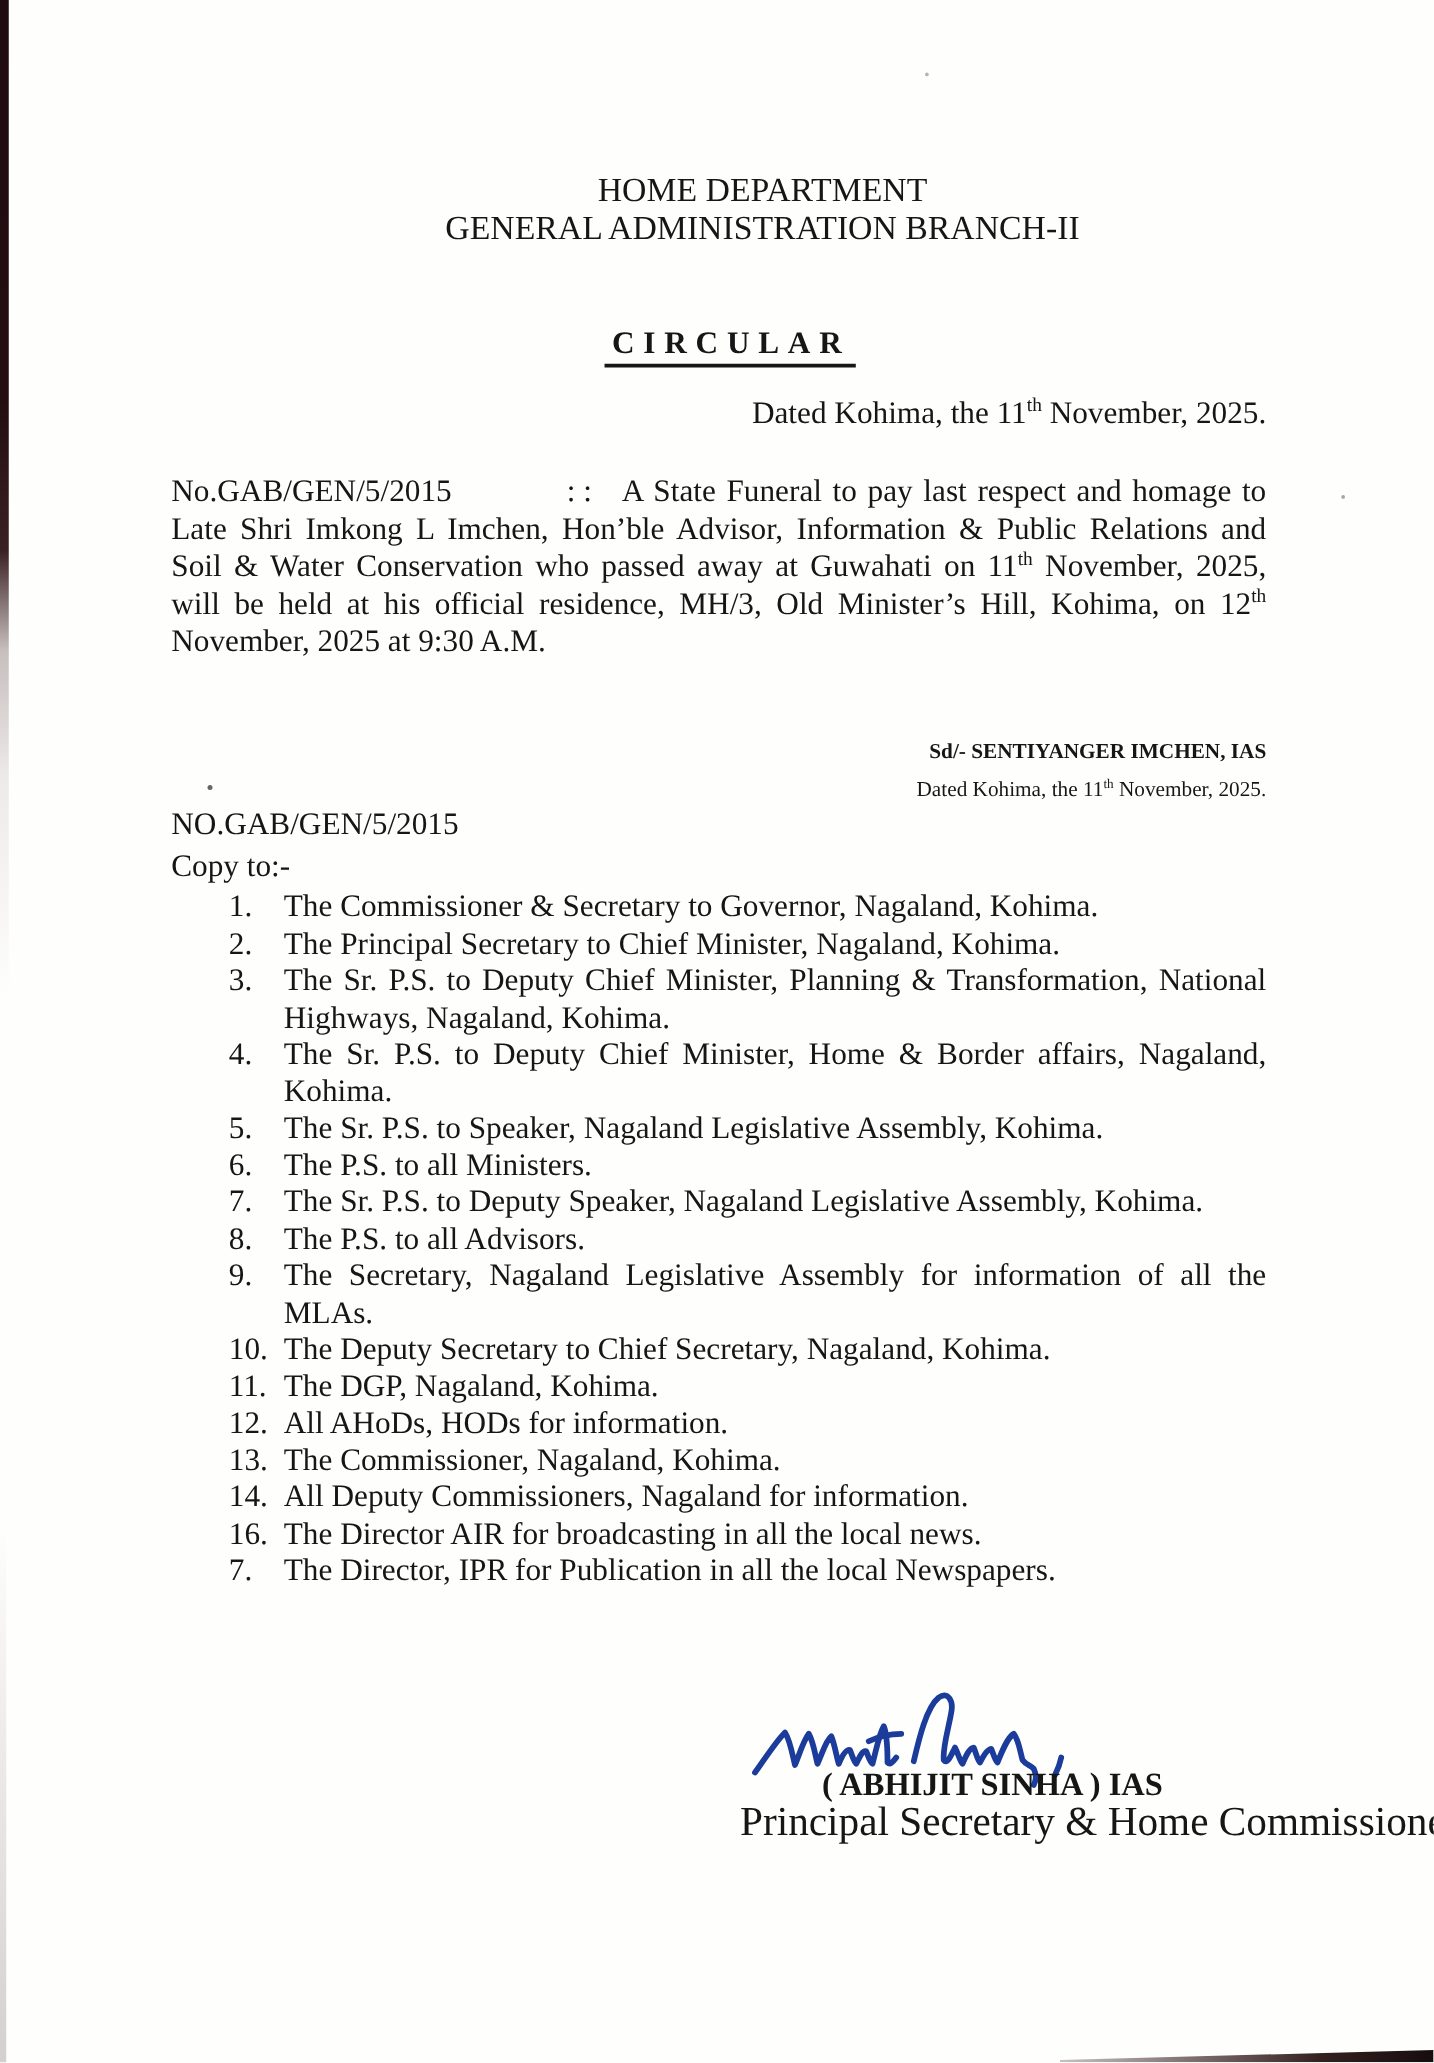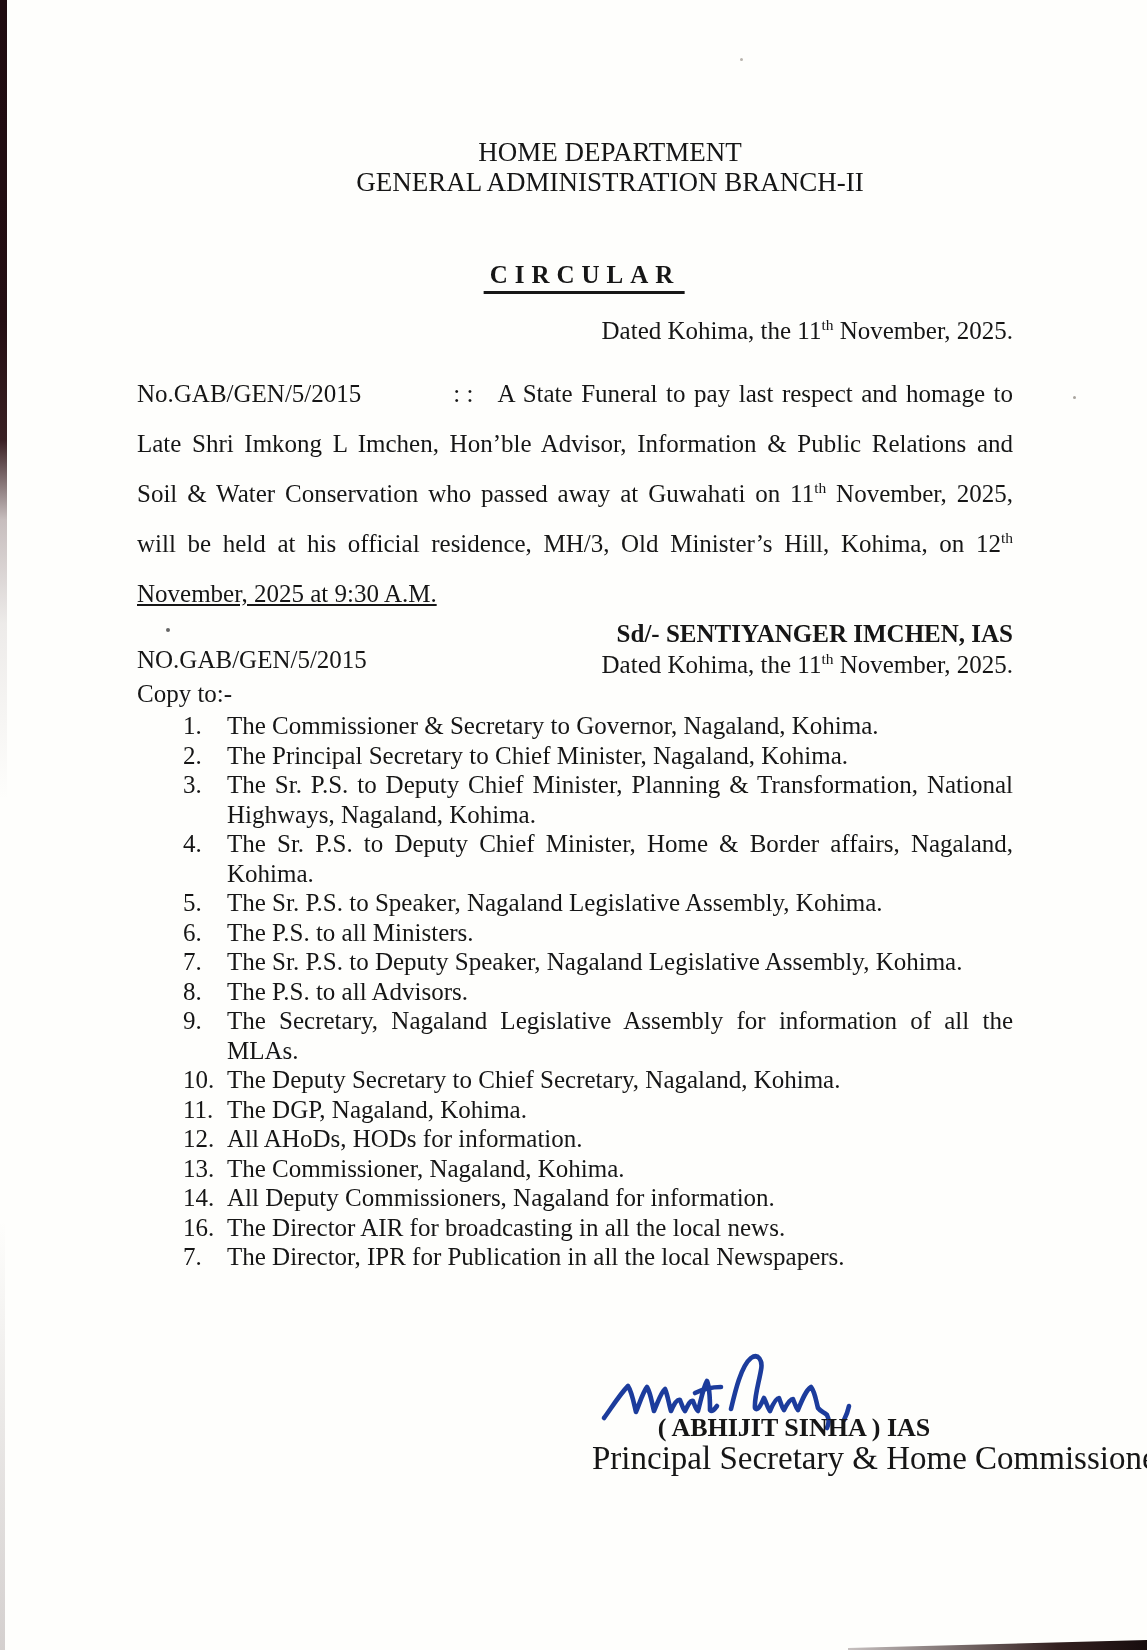"Late Shri Imkong L Imchen," .p-line { margin-top: 20px -> none }
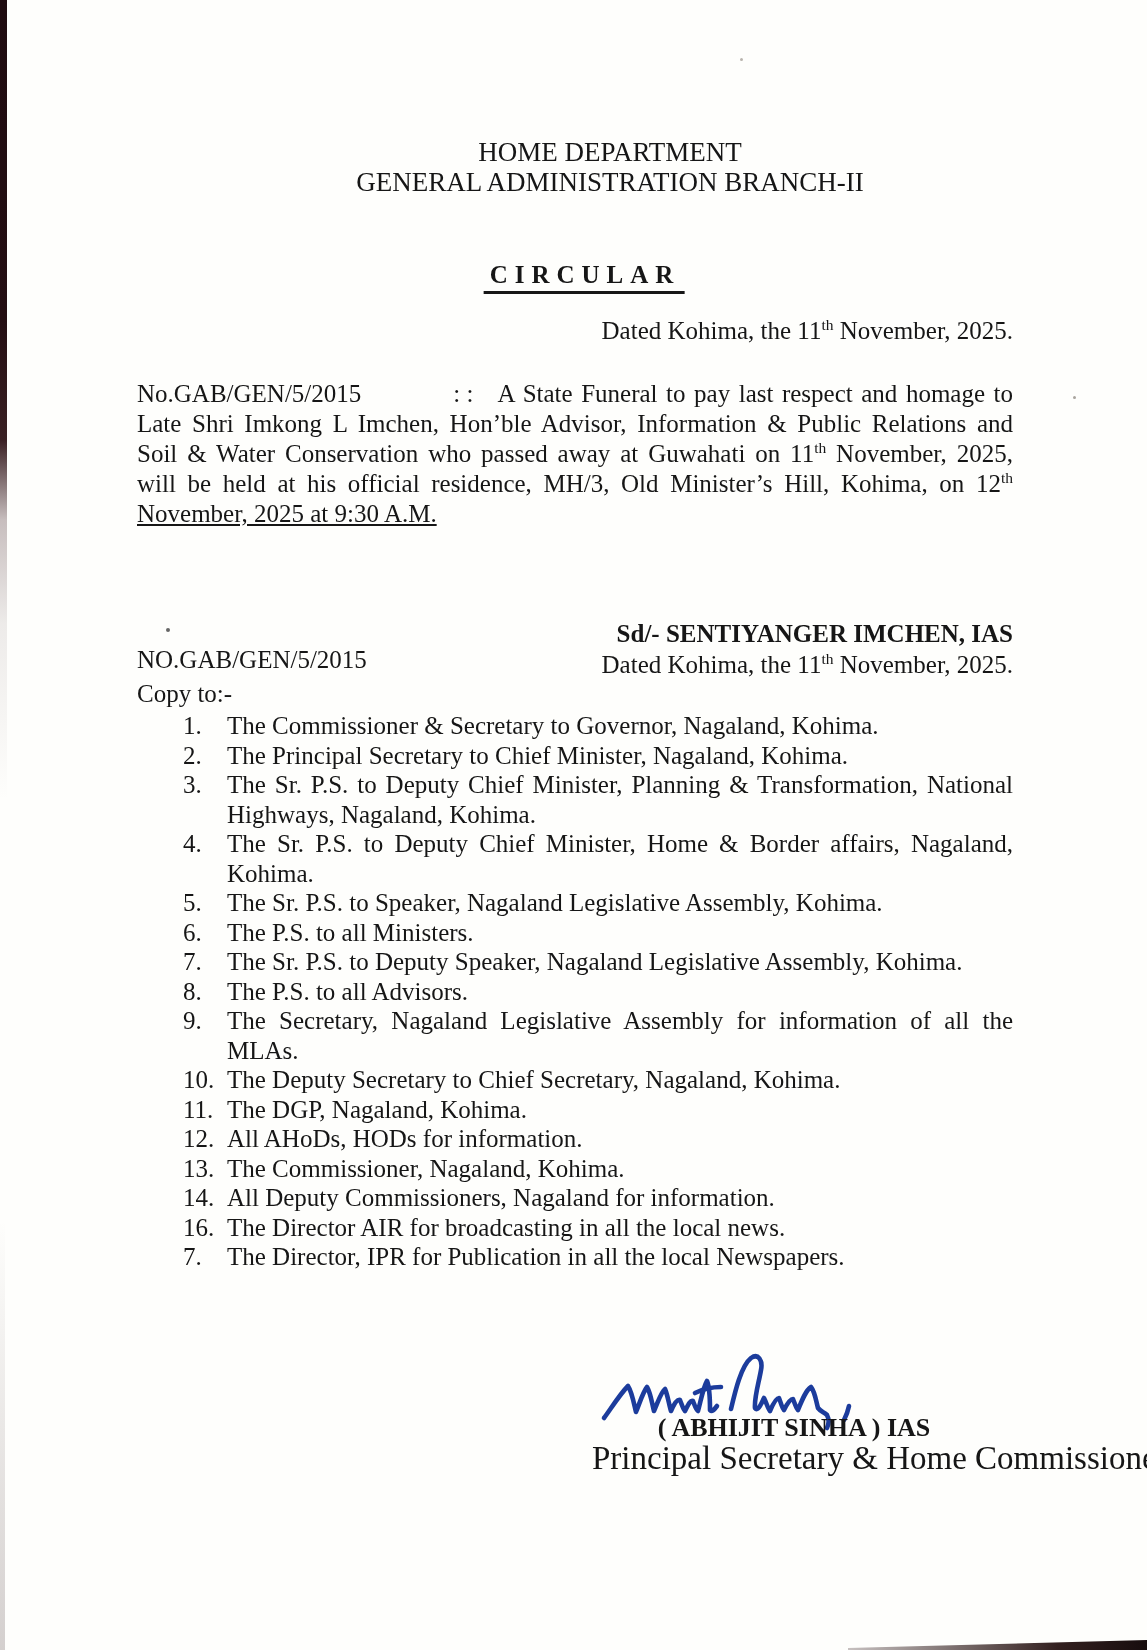"November, 2025 at 9:30 A.M." .p-line.last { text-decoration: underline -> none }
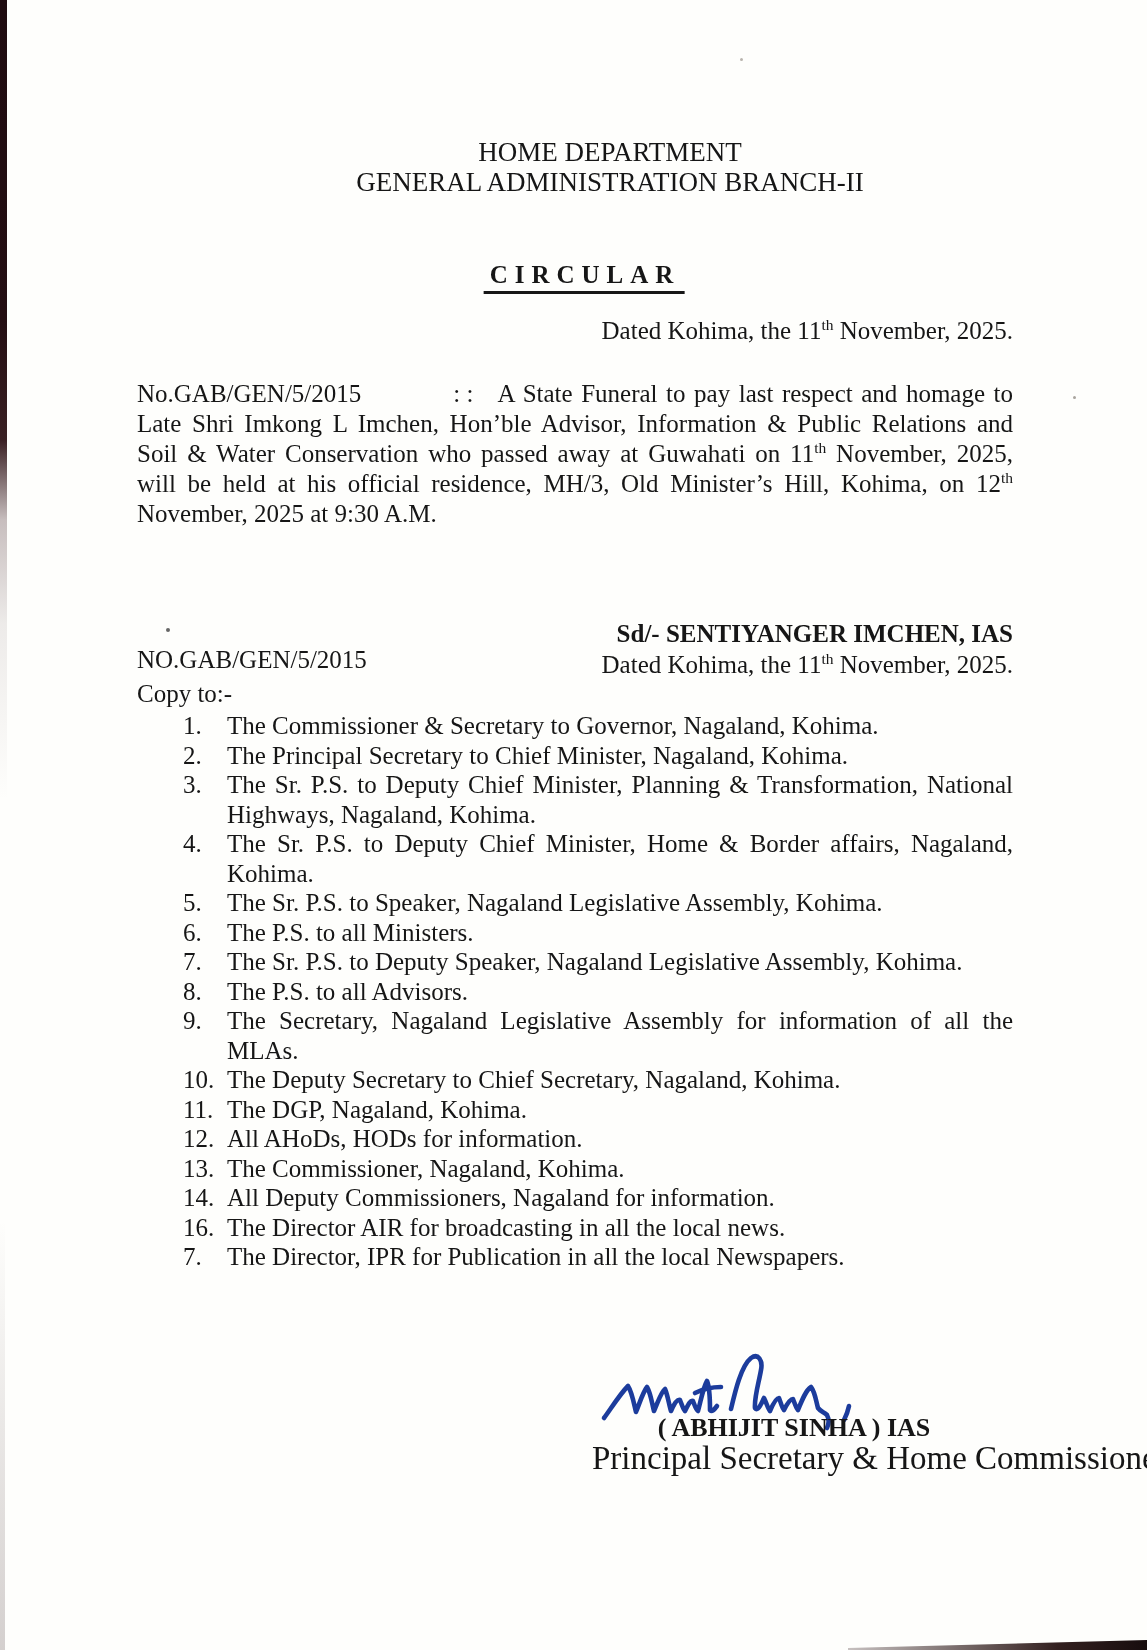"Sd/- SENTIYANGER IMCHEN, IAS" .sd-block { font-size: 25px -> 17px; top: 618px -> 585px }
